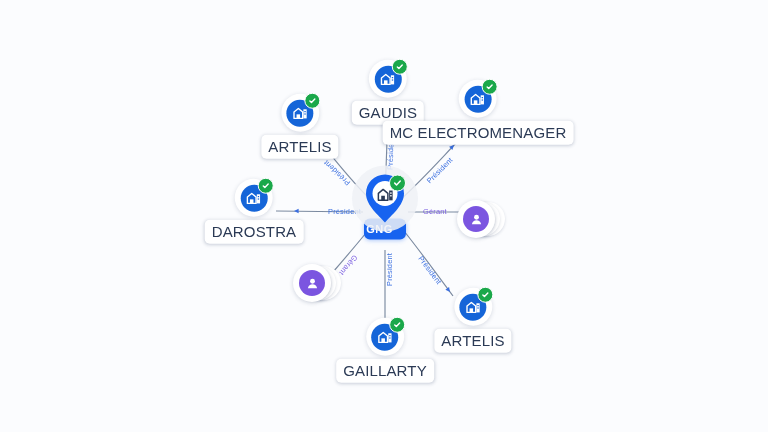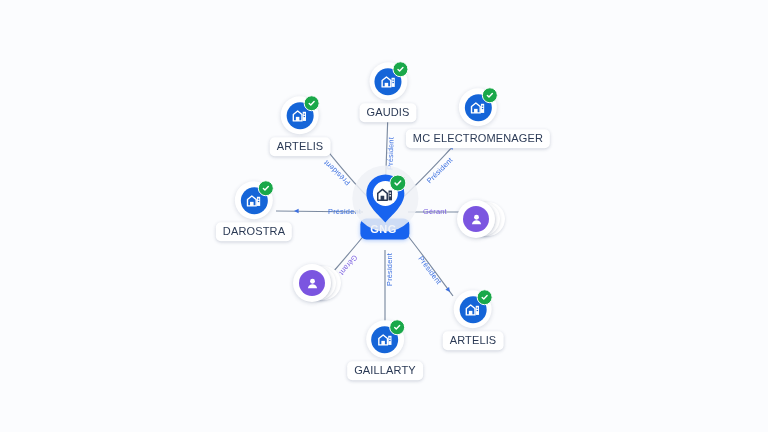"GAUDIS" .node-label { font-size: 11px -> 15px }
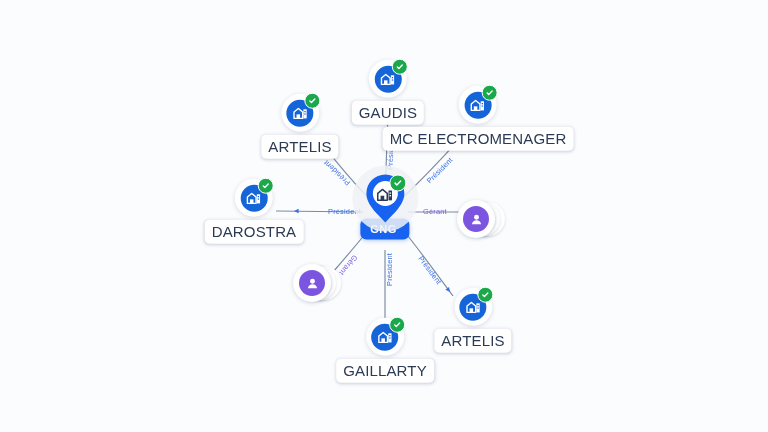"MC ELECTROMENAGER" div.node { top: 118px -> 112px }
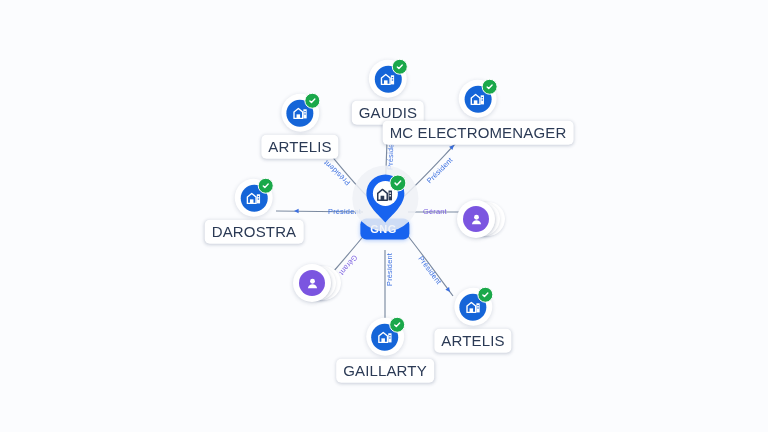"GNG" #center-chip { padding: 4px 13px 5px 10px -> 4px 13px 5px 2px }
